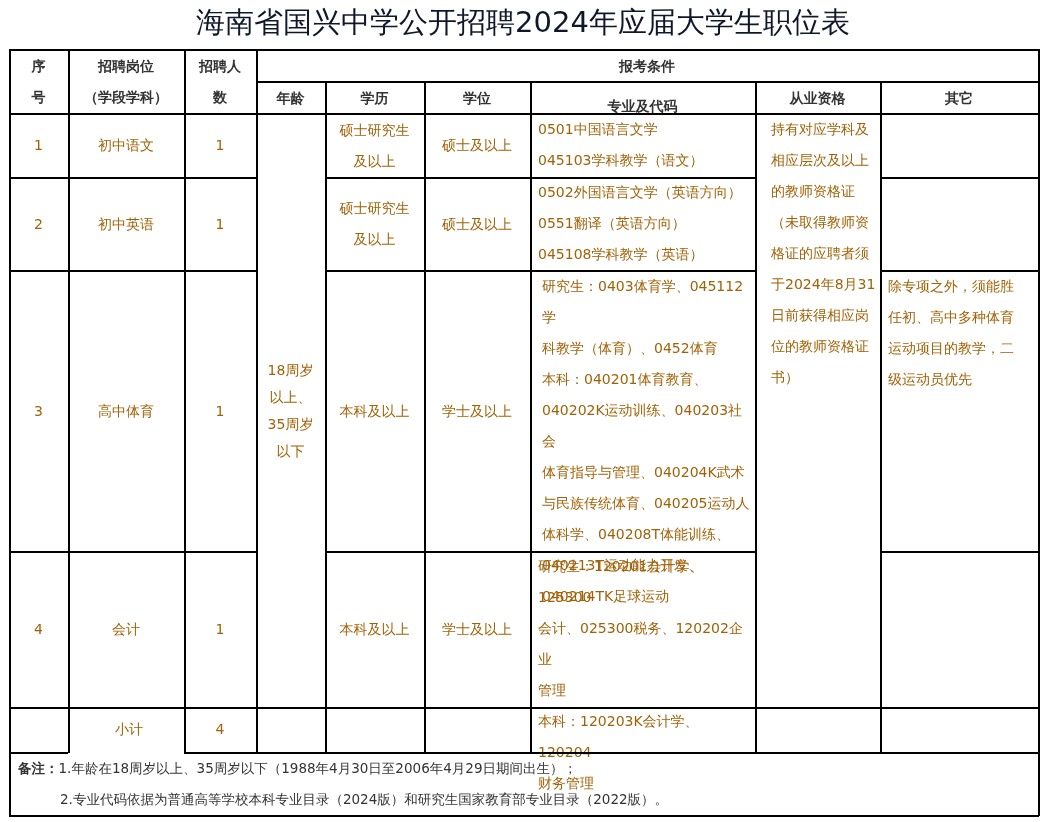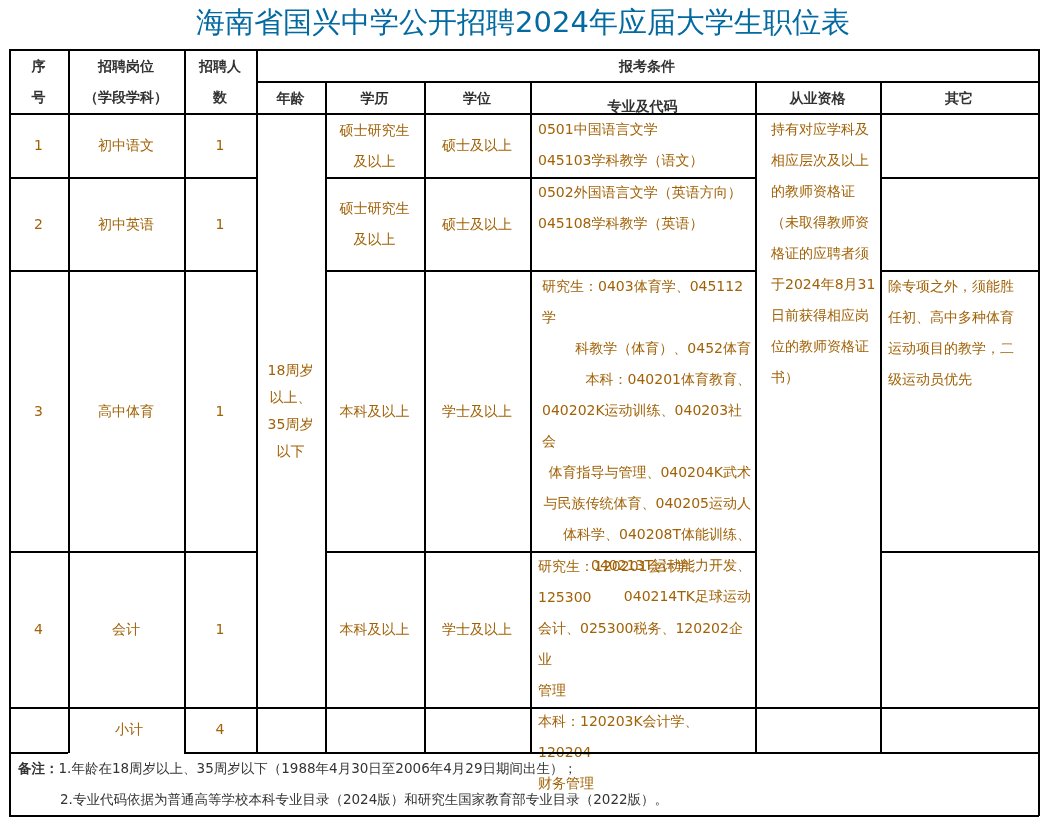"海南省国兴中学公开招聘2024年应届大学生职位表" .title { color: #0369a1 -> #0f172a }
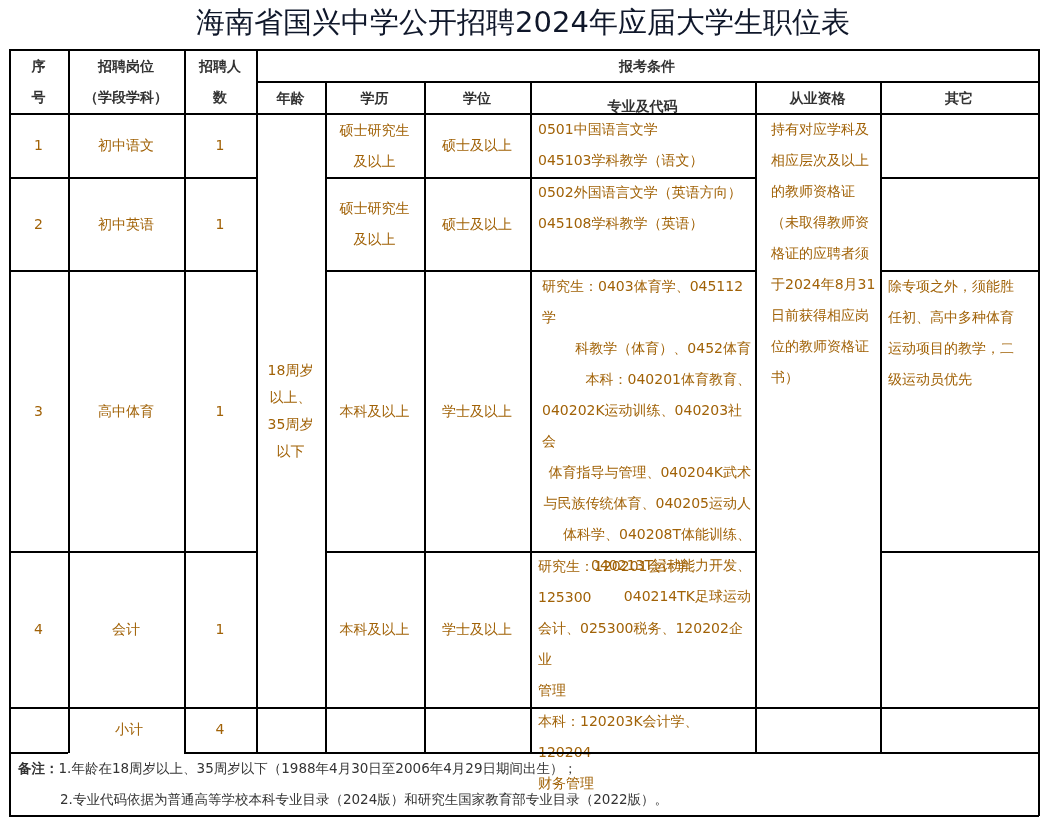"0551翻译（英语方向）" span.ml { html: none -> <span>0551翻译（英语方向）</span> }
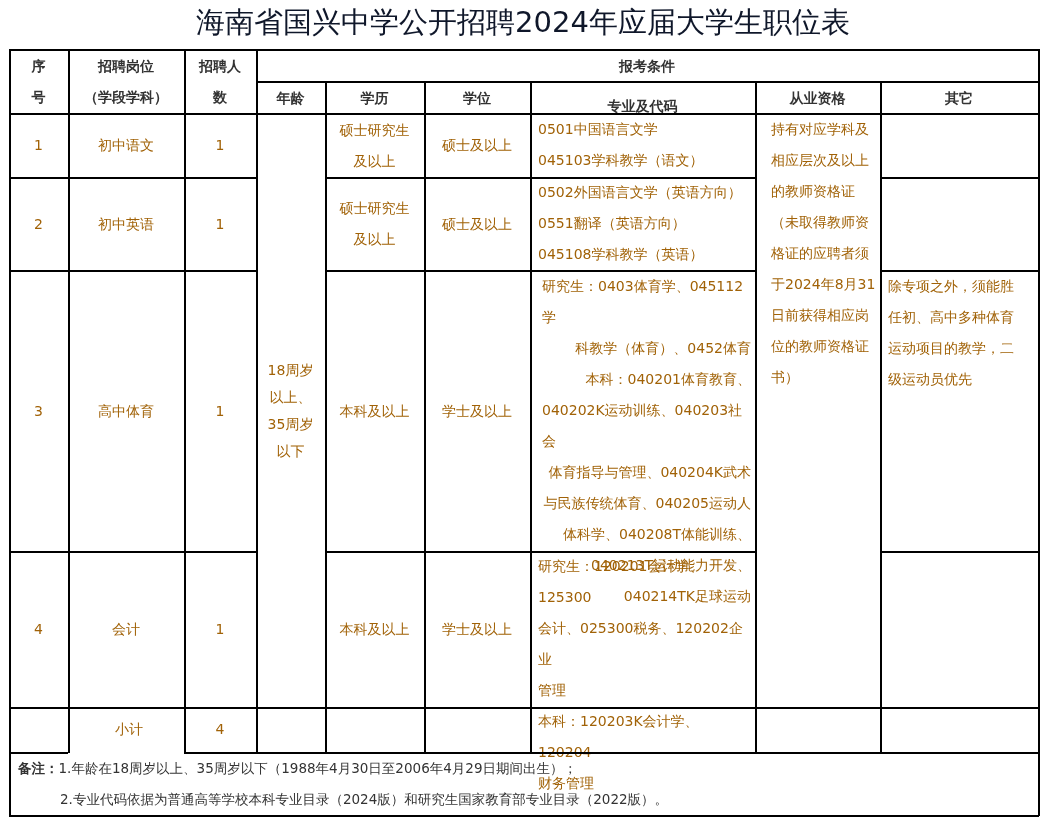"研究生：0403体育学、045112学" div.cell { align-items: flex-end -> flex-start }
